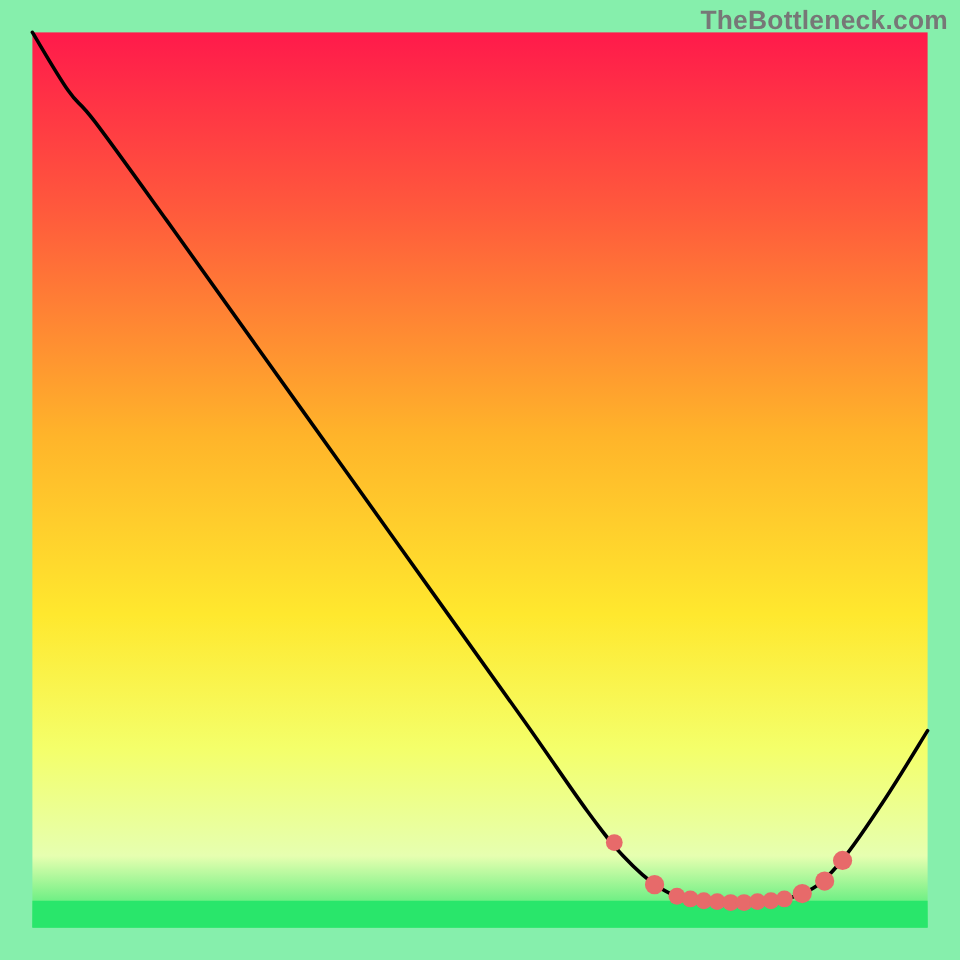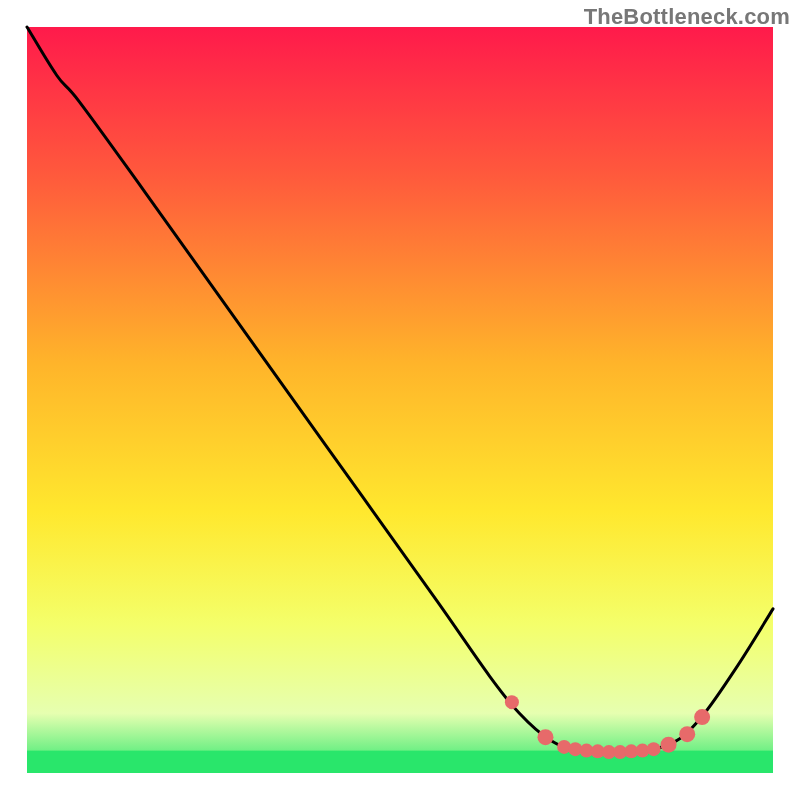"TheBottleneck.com" .frame { background: #ffffff -> #86efac }
